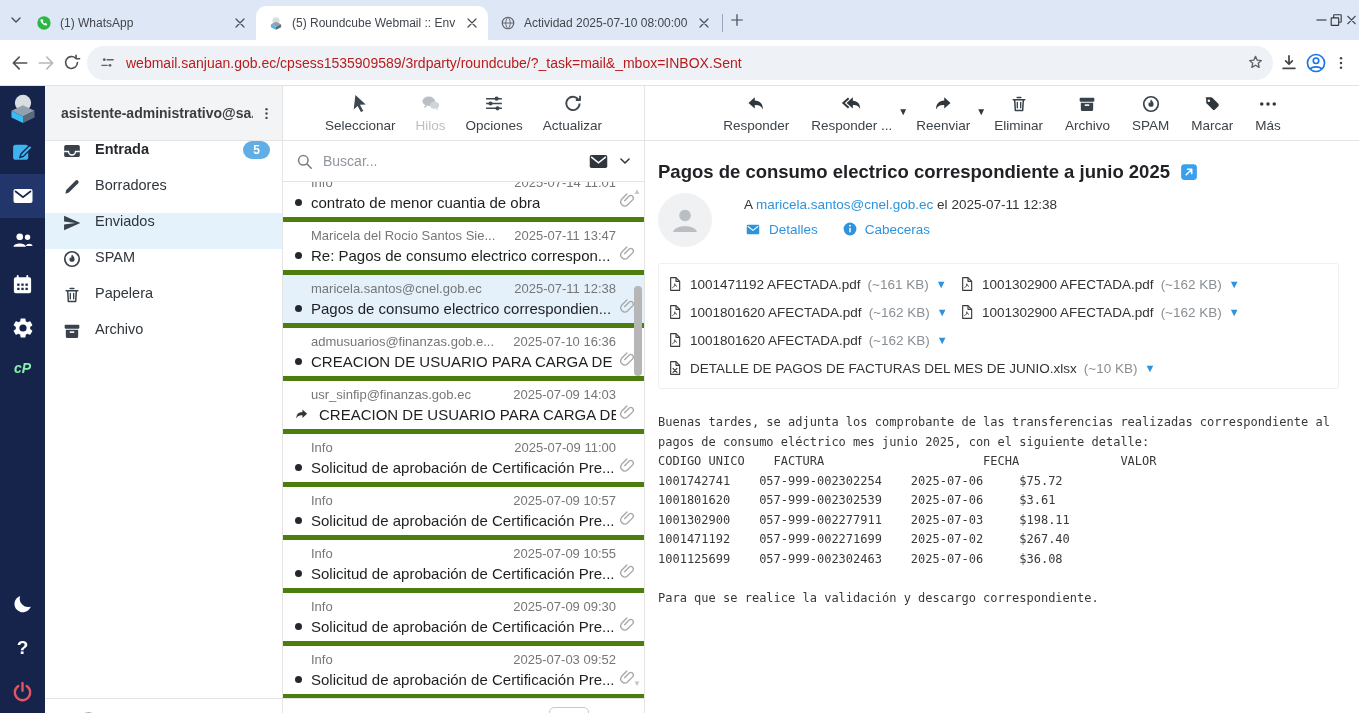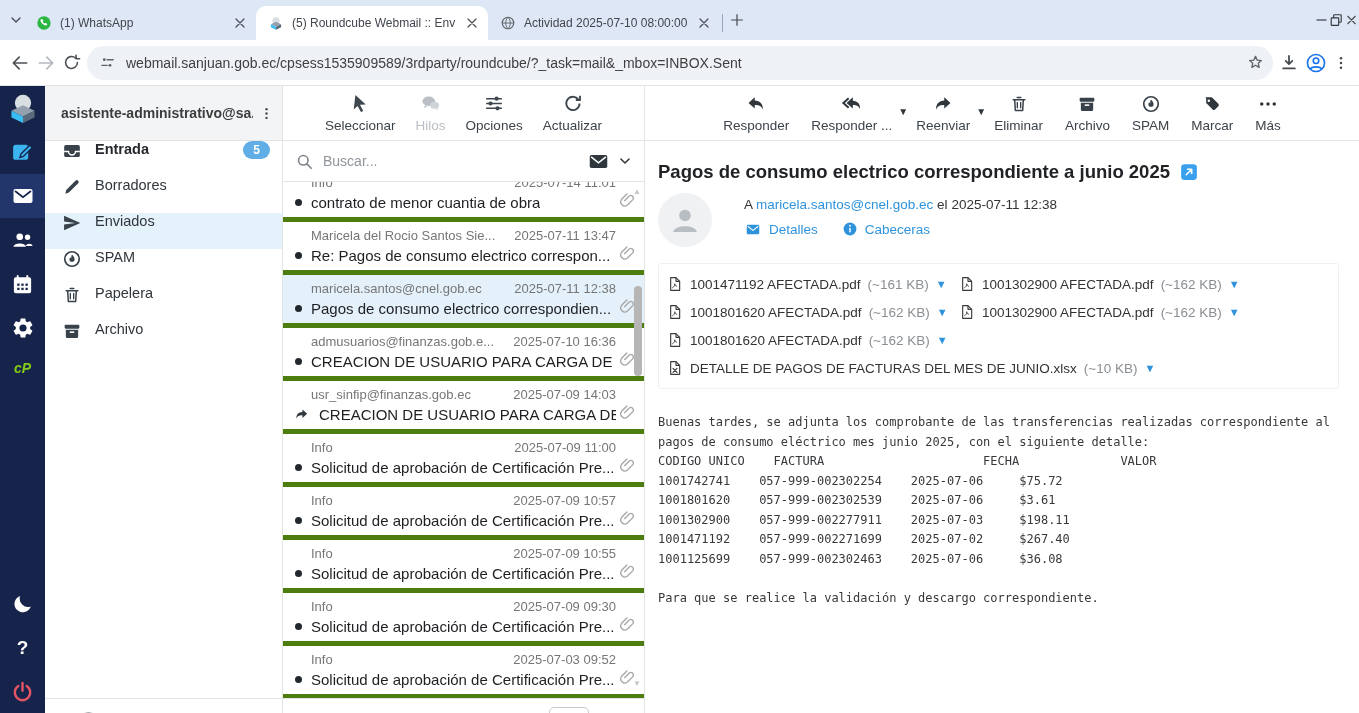"webmail.sanjuan.gob.ec/cpsess1535909589/" .url { color: #404040 -> #b91c1c }
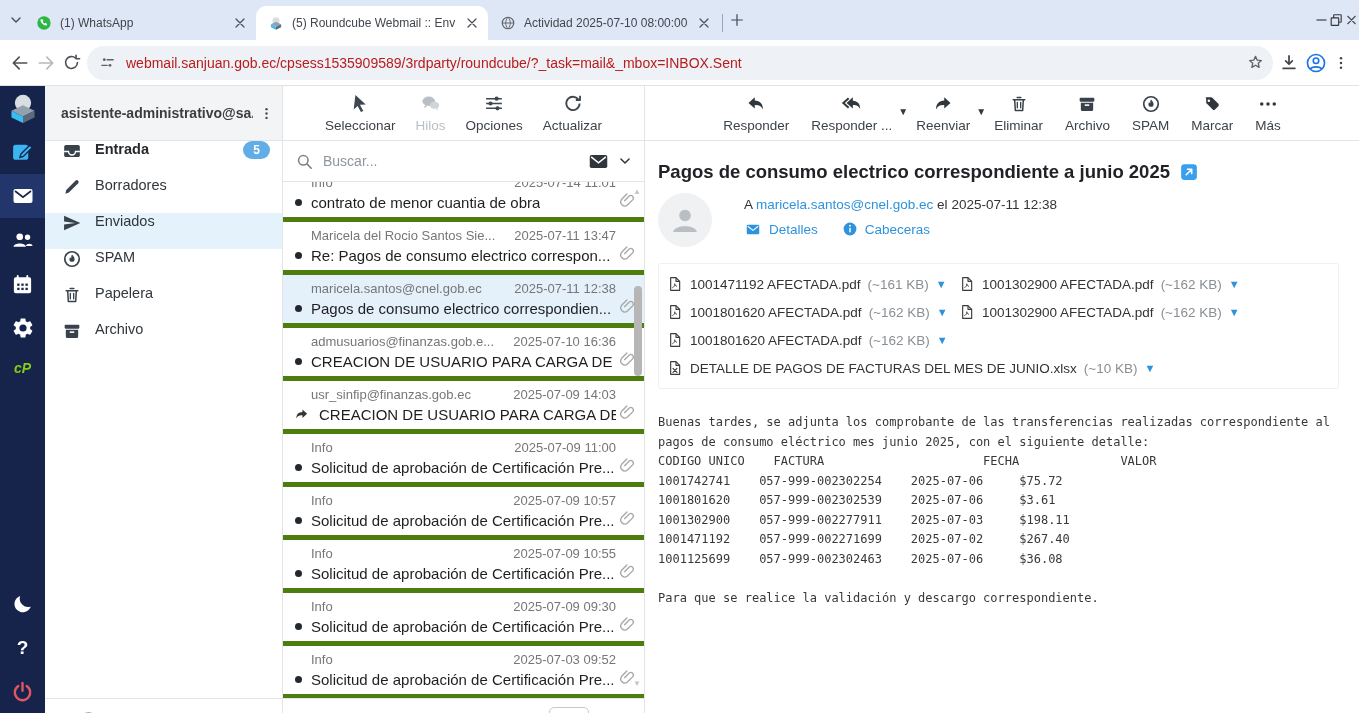"cP" .cp-text { color: #84cc16 -> #86efac }
